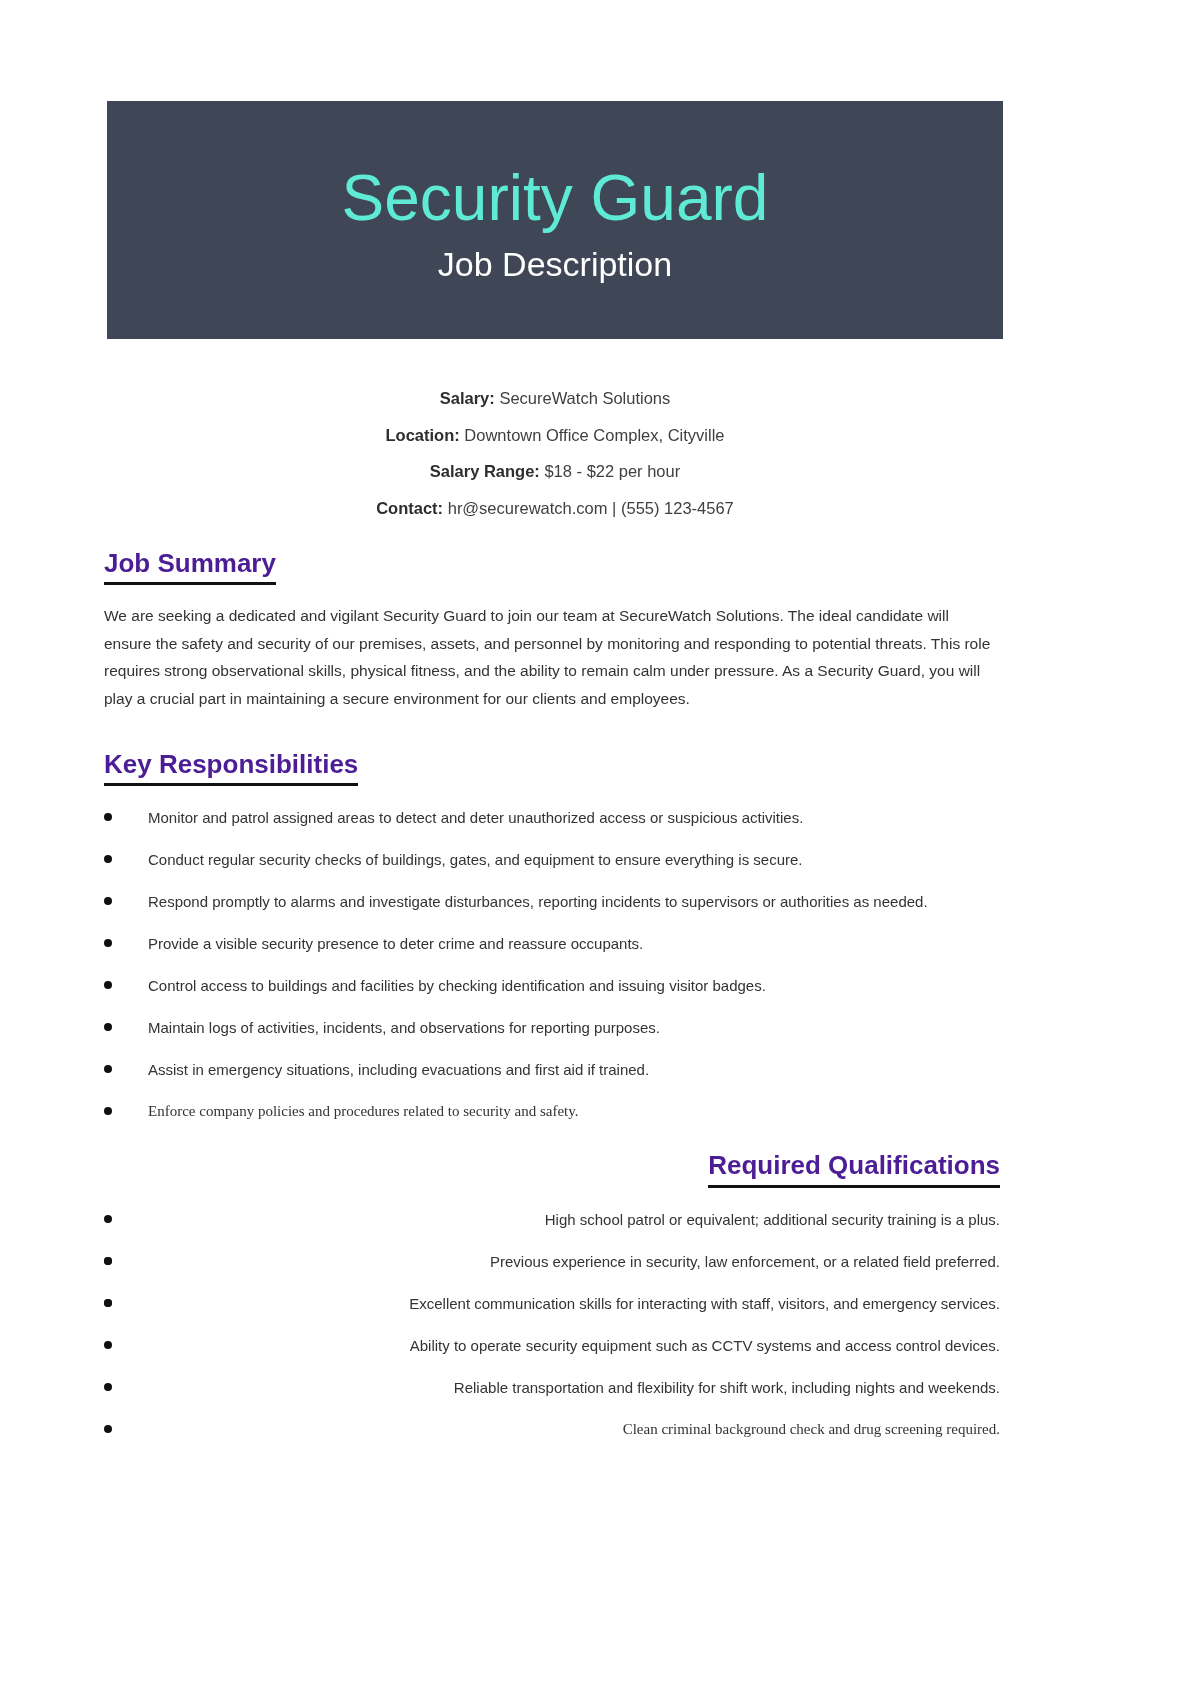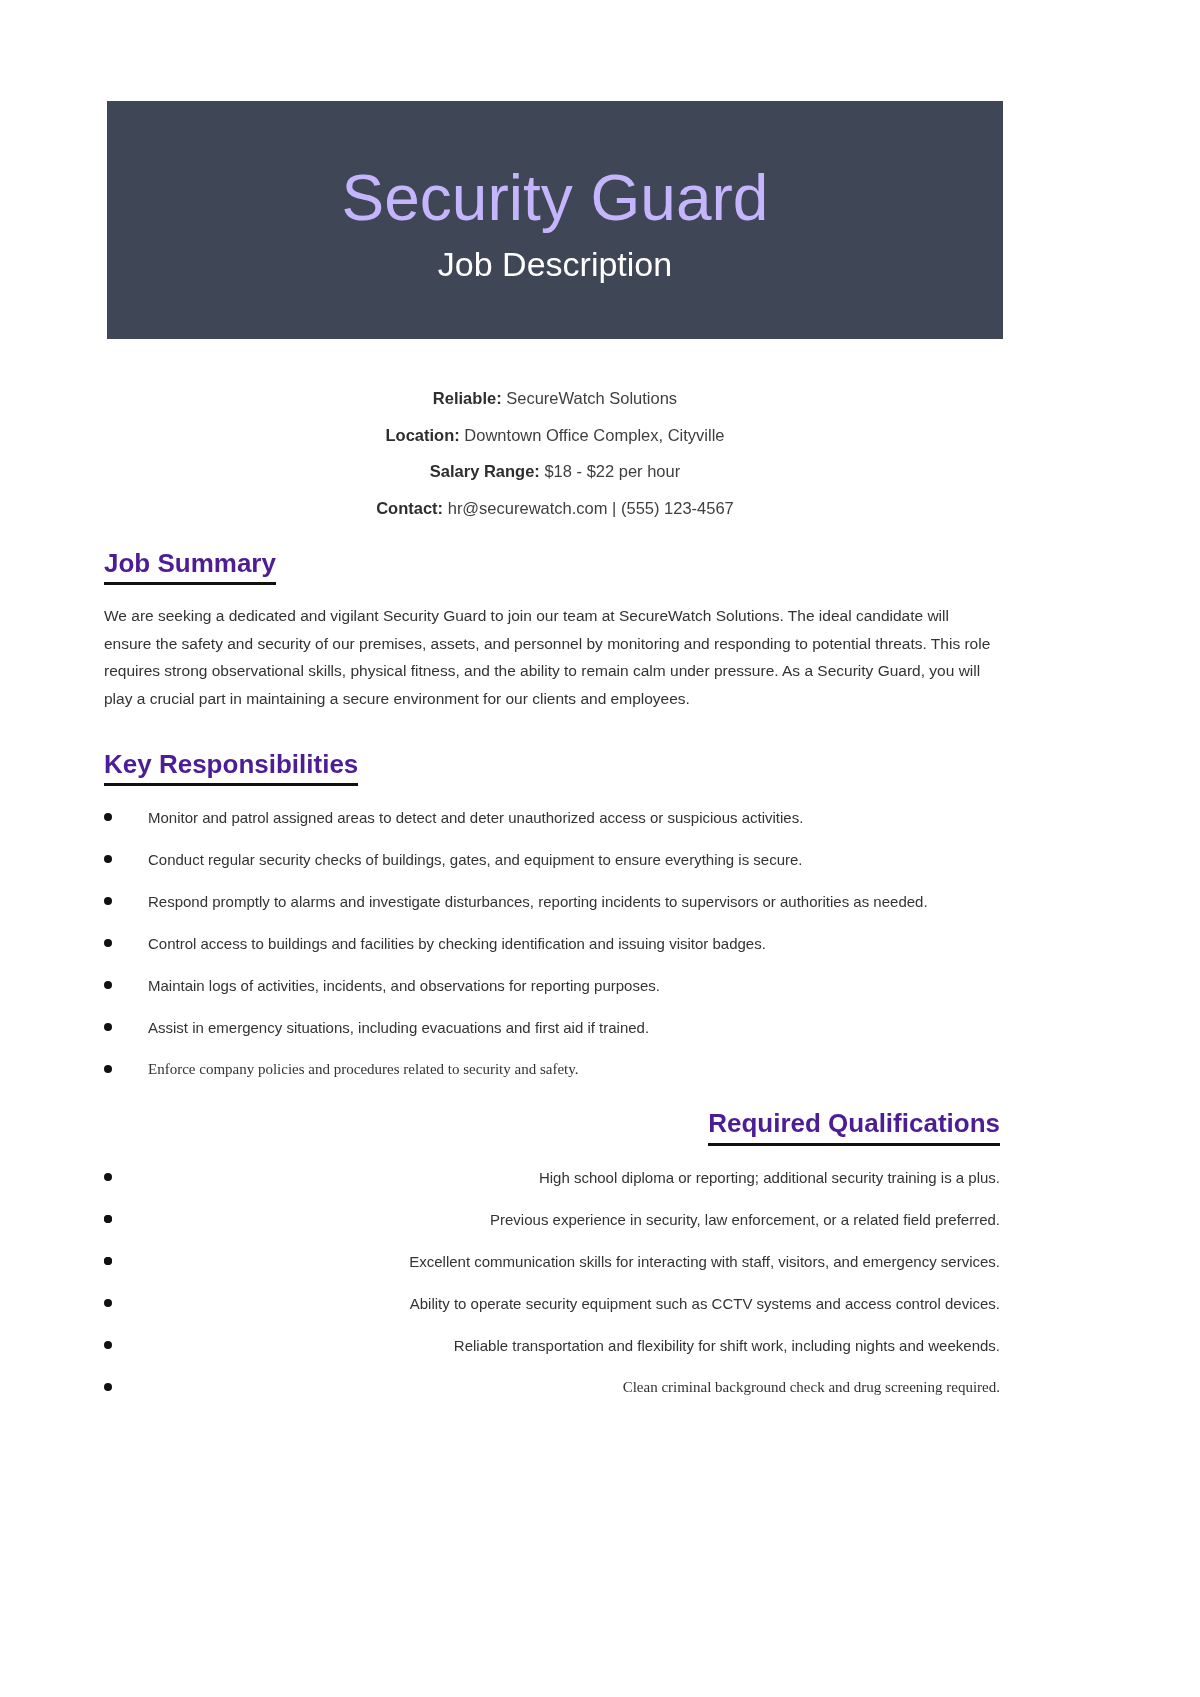"Security Guard" .header-title { color: #c4b5fd -> #5eead4 }
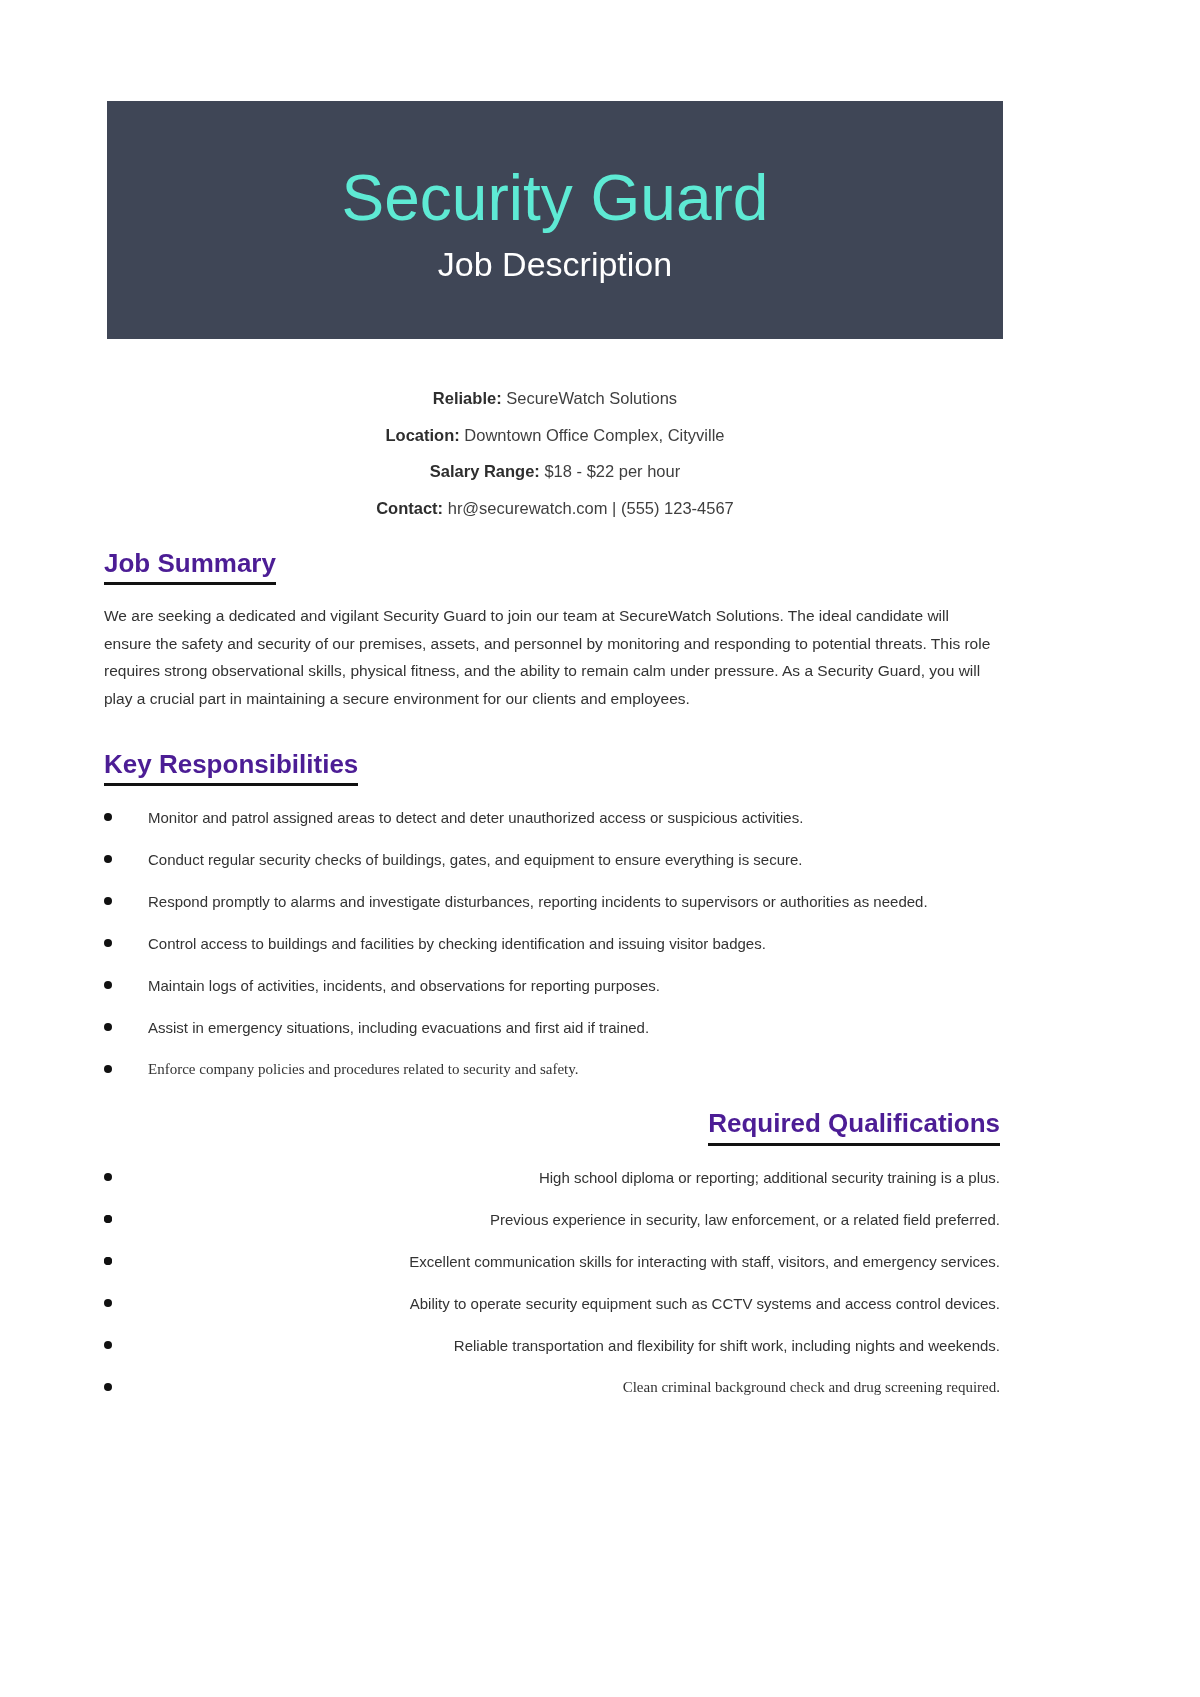"Reliable:" span.meta-label { text: Reliable -> Salary }
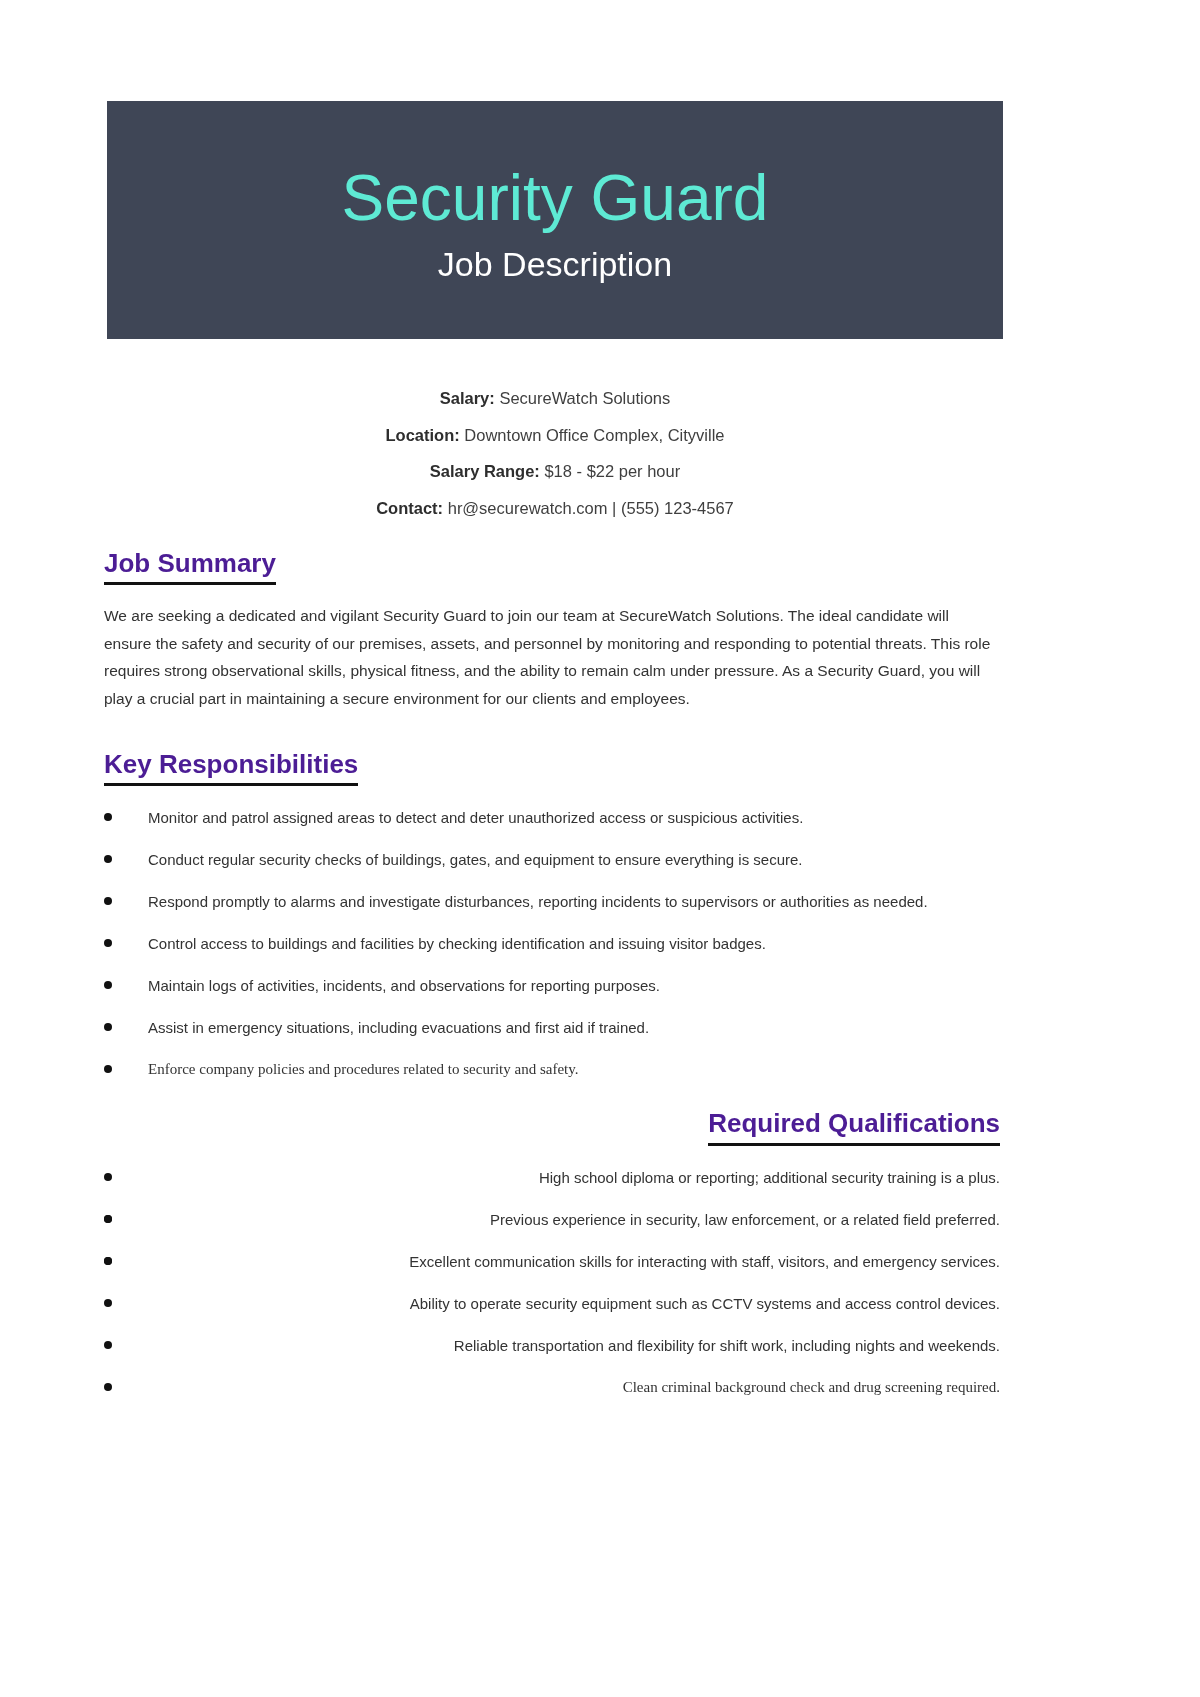"Provide a visible security presence" li.bullet-item { html: none -> <li><span></span><span>Provide a visible security presence to deter crime and reassure occupants.</span></li> }
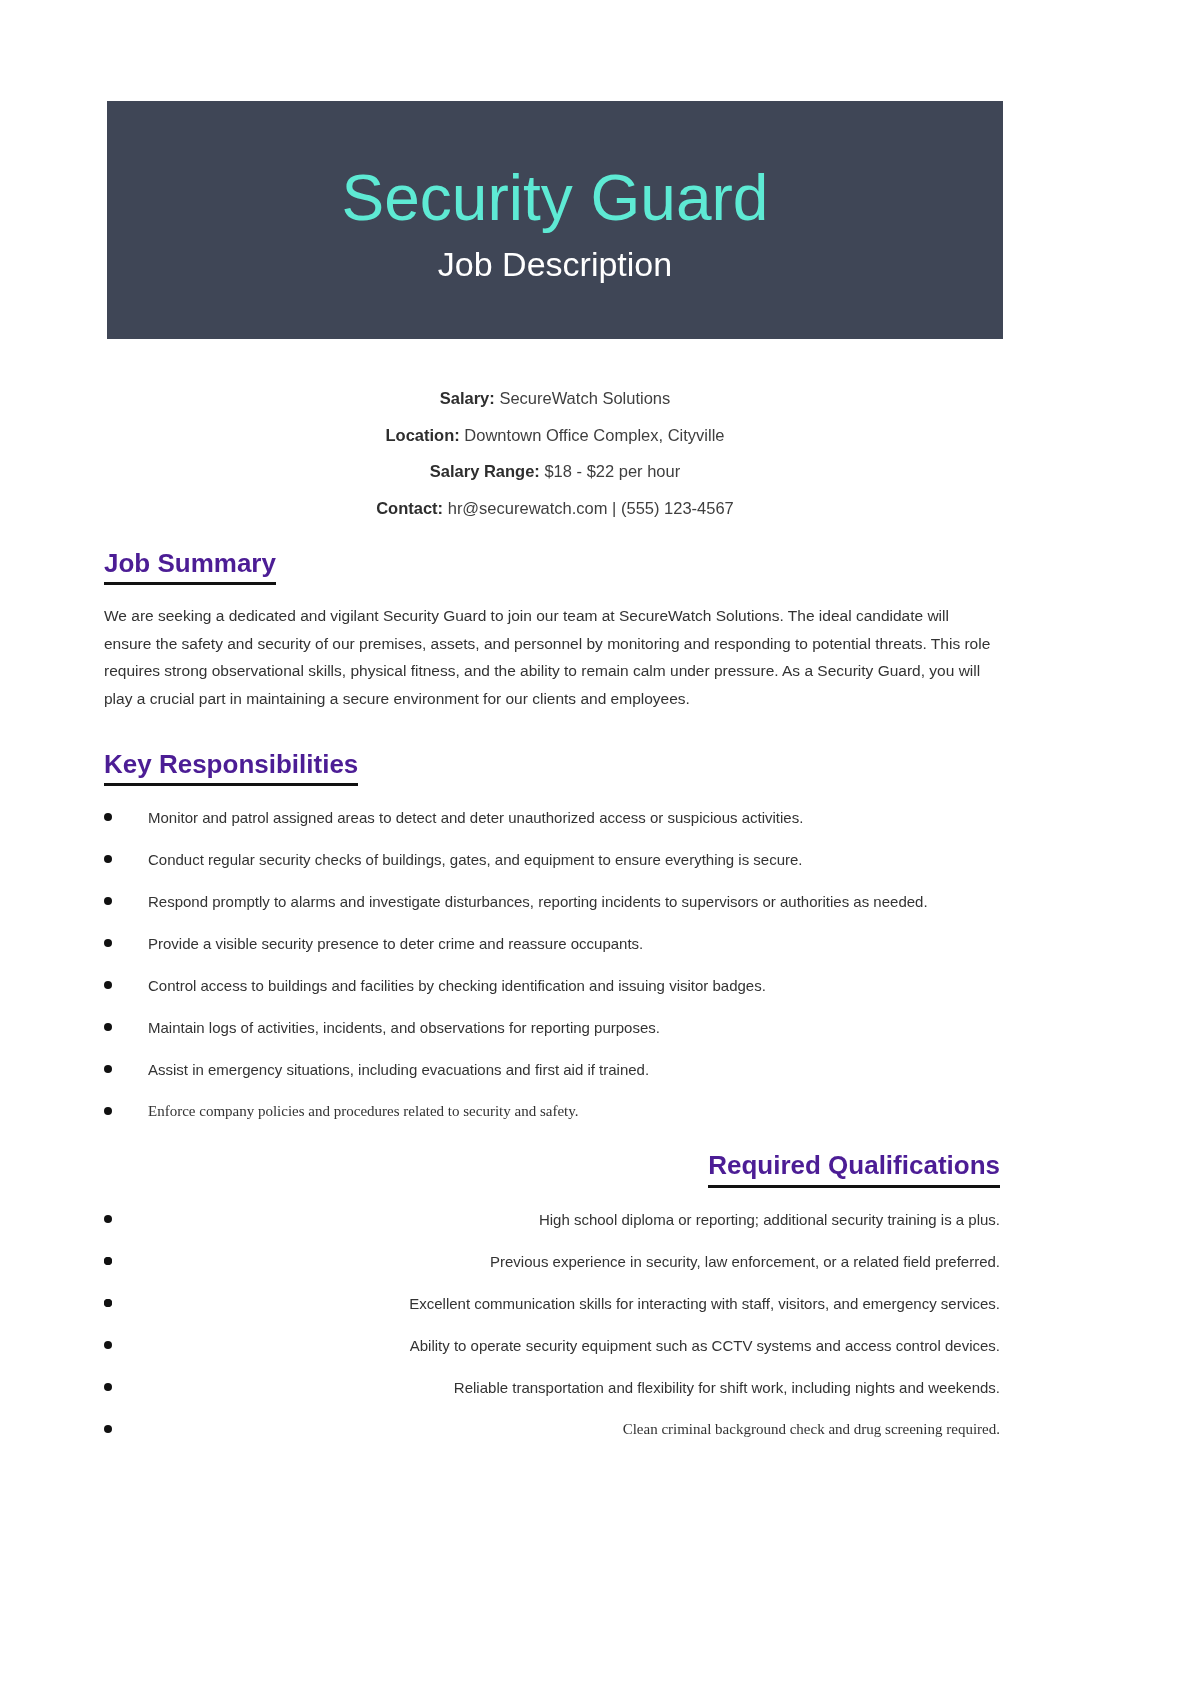"High school diploma or reporting;" span { text: diploma or reporting -> patrol or equivalent }
